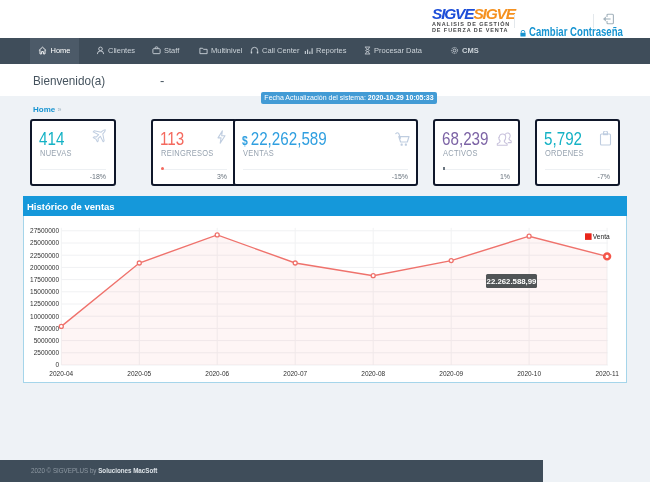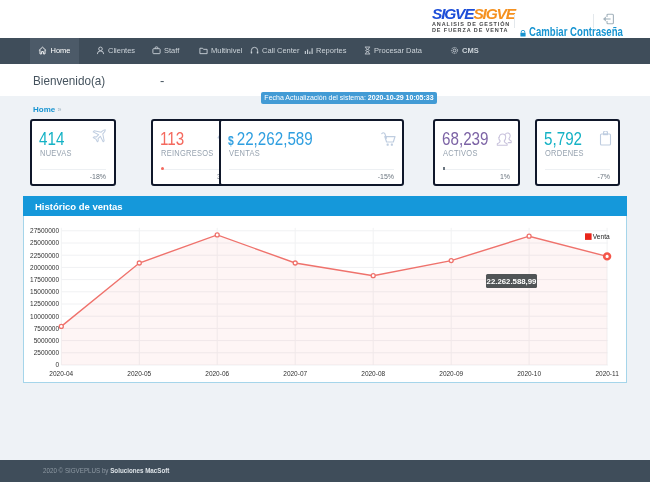"$ 22,262,589" #c3 { left: 219px -> 233px }
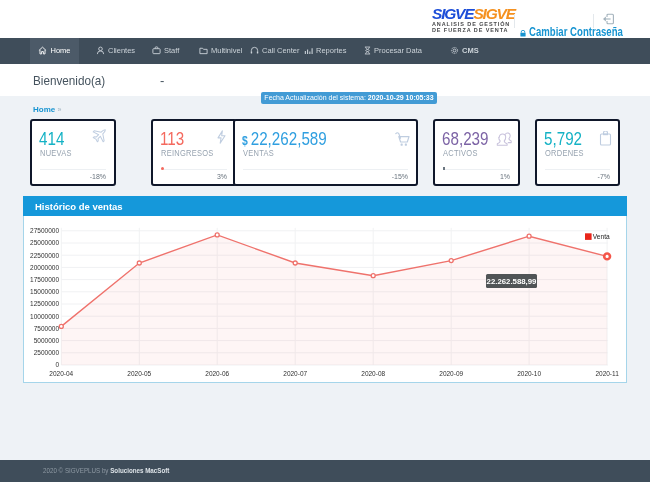"Histórico de ventas" #phead { padding-left: 12px -> 4px }
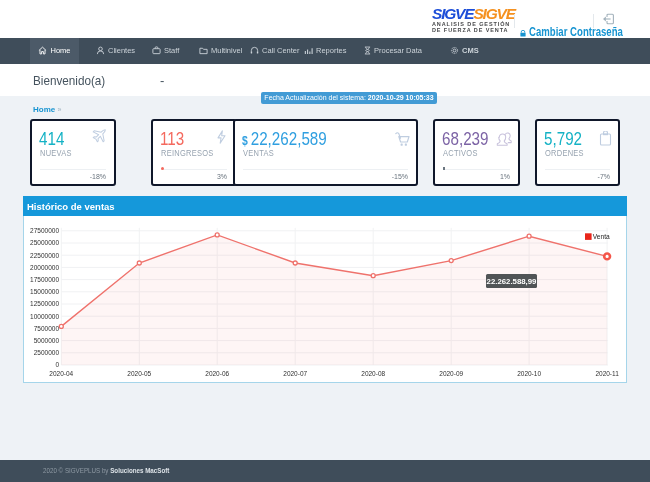"2020 © SIGVEPLUS by Soluciones" #foot { padding-left: 43px -> 31px; width: 650px -> 543px }
